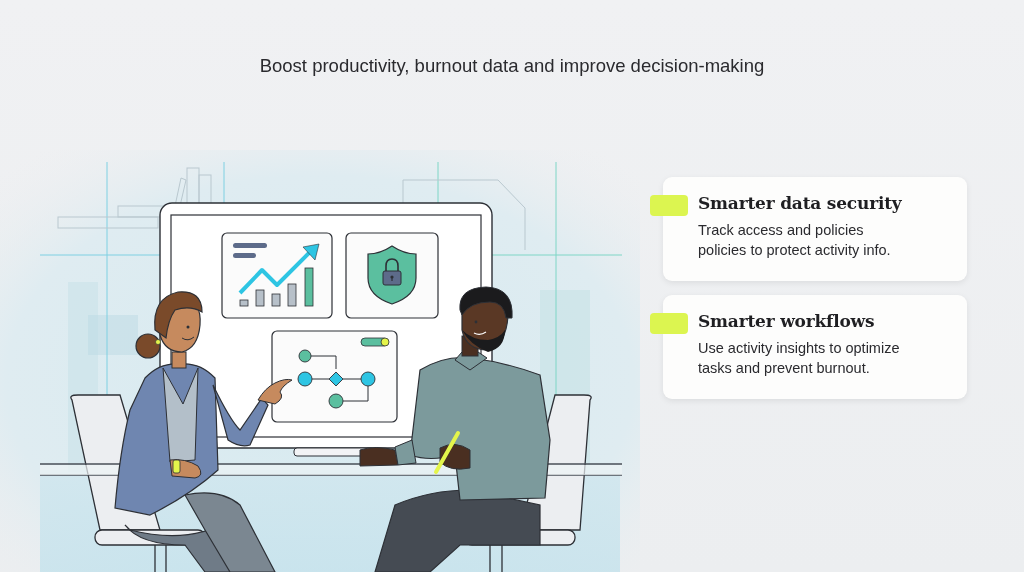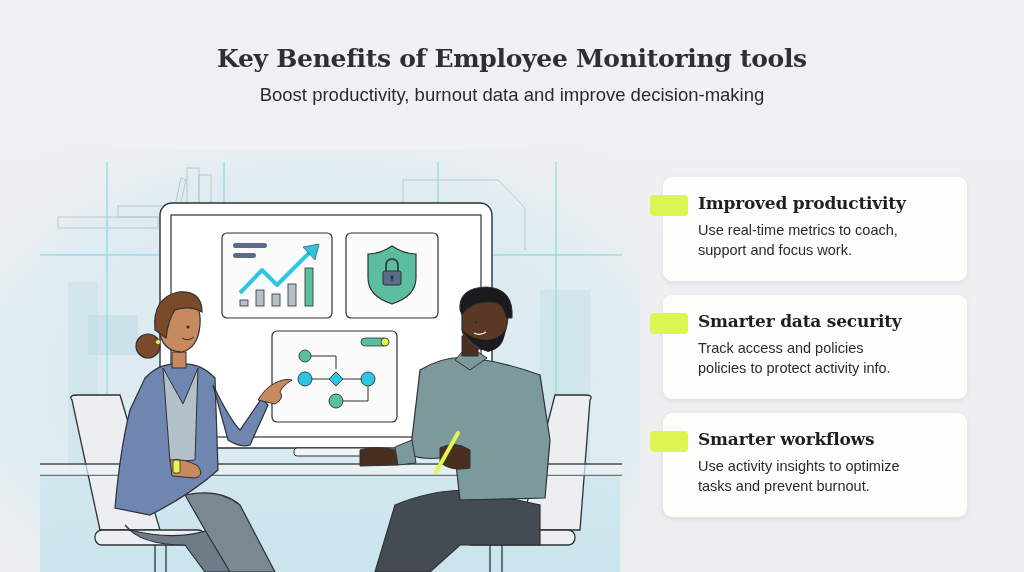"Key Benefits of Employee Monitoring" div.title { html: <div>Key Benefits of Employee Monitoring tools</div> -> none }
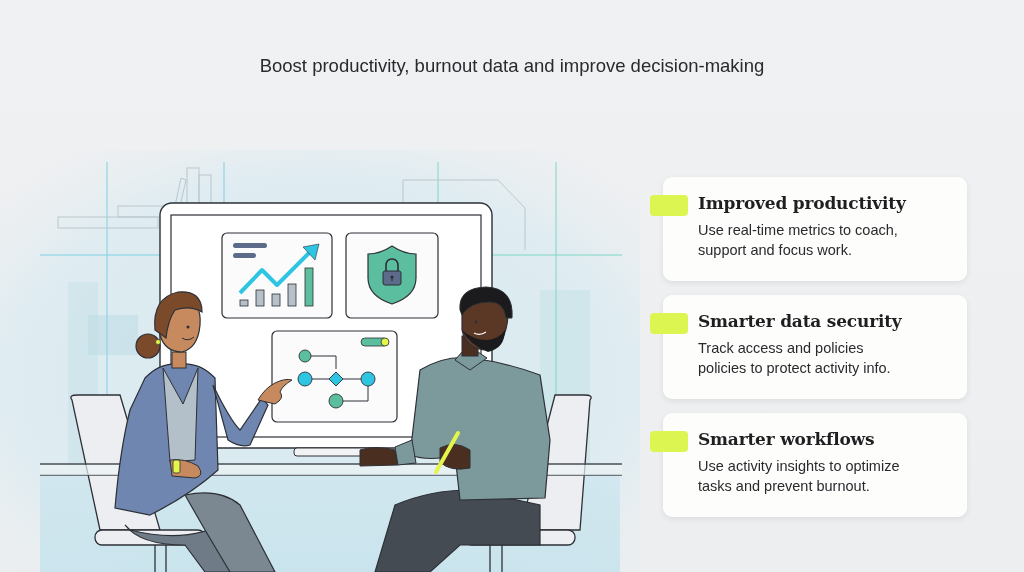"Improved productivity" div.card { html: <div> <div></div> <div>Improved productivity</div> <div> <div>Use real-time metrics to coach,</div> <div>support and focus work.</div> </div> </div> -> none }
